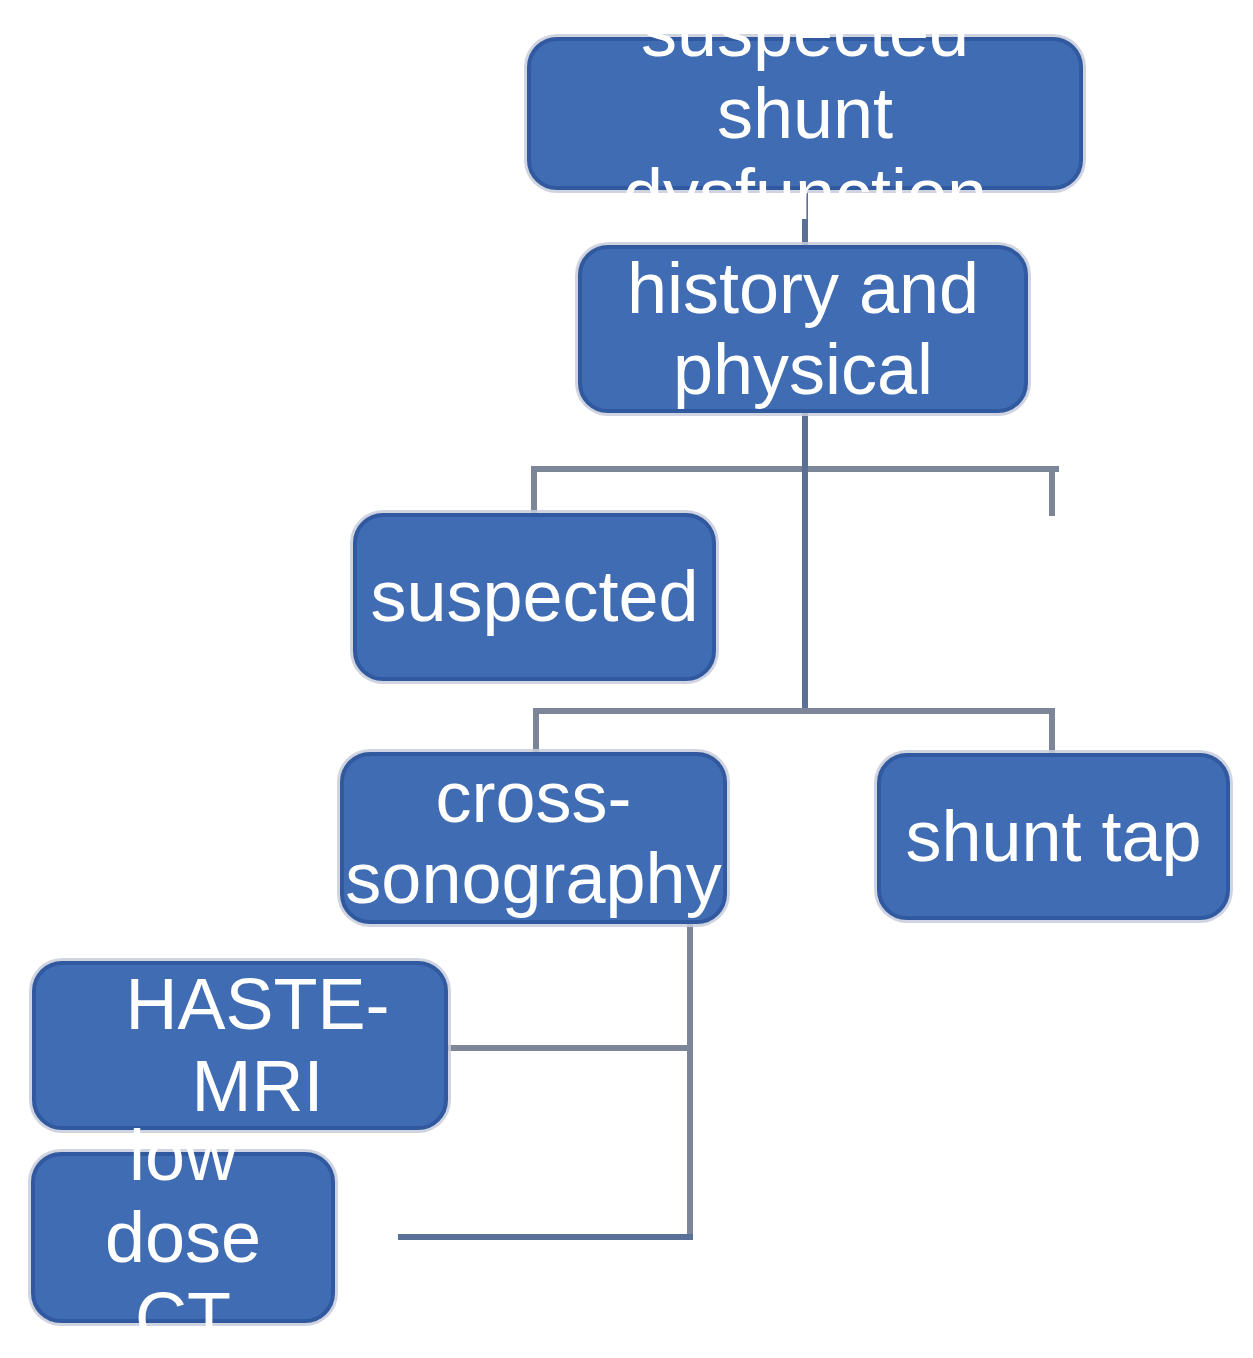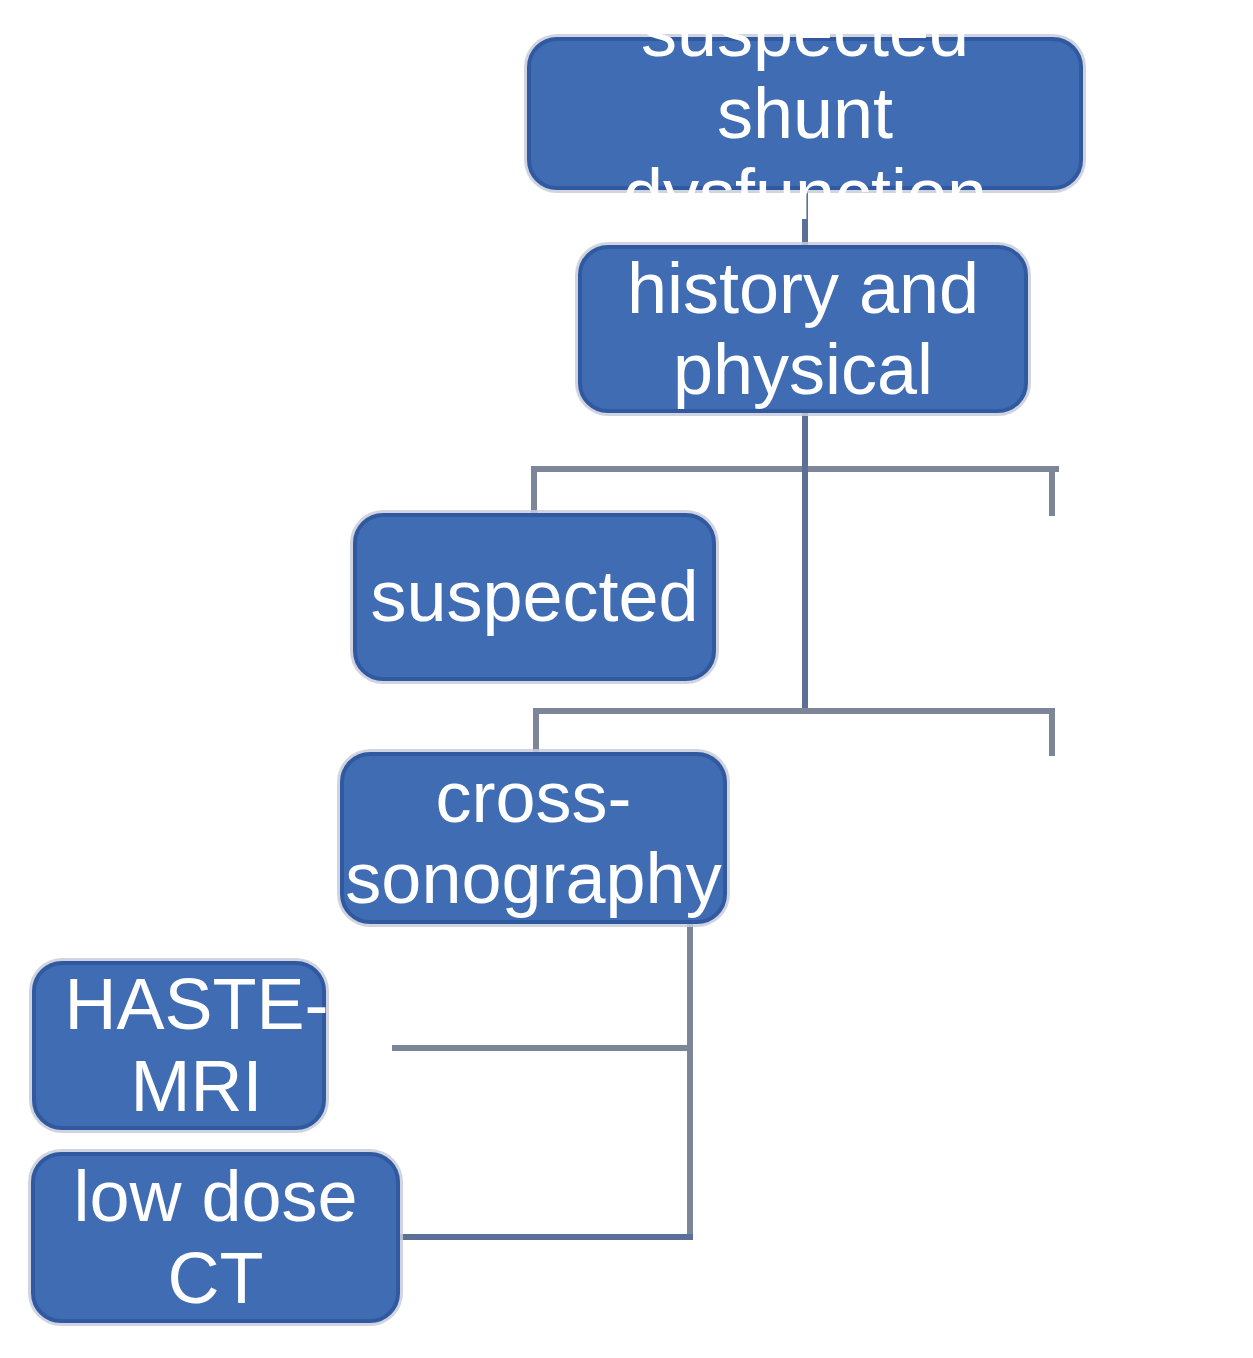"shunt tap" div.node { html: none -> <div>shunt tap</div> }
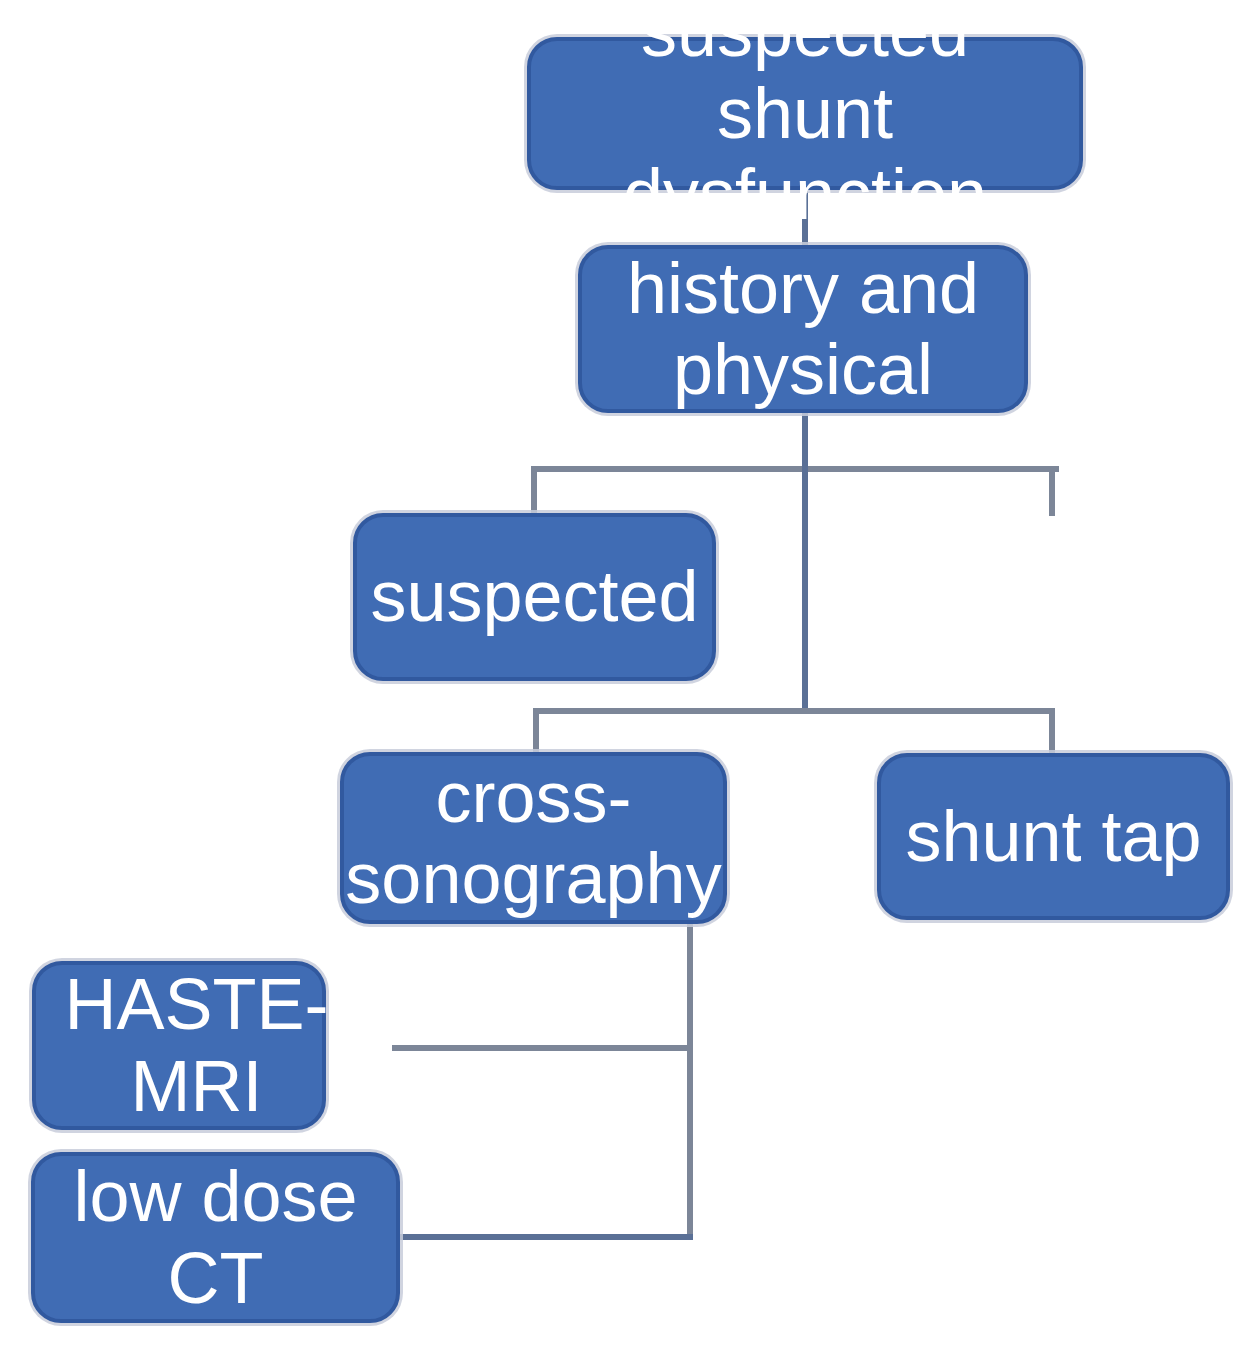"HASTE-MRI" .n-haste { width: 294px -> 416px }
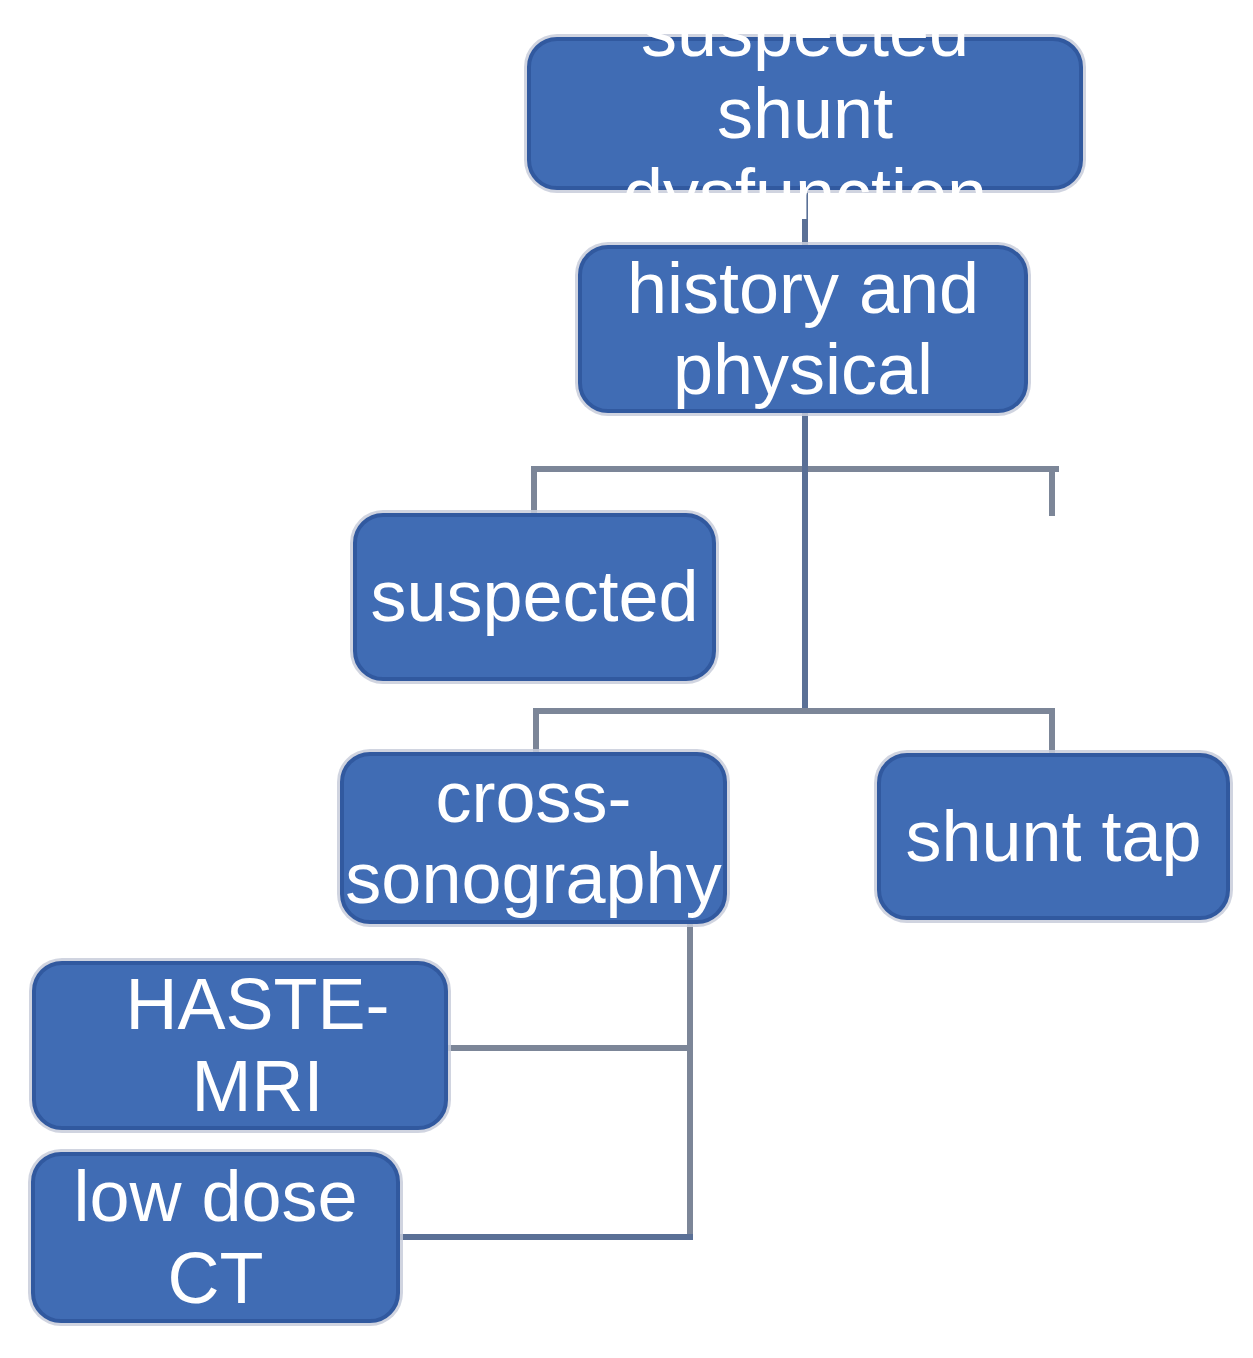"low dose" .n-lowdosect { width: 369px -> 304px }
